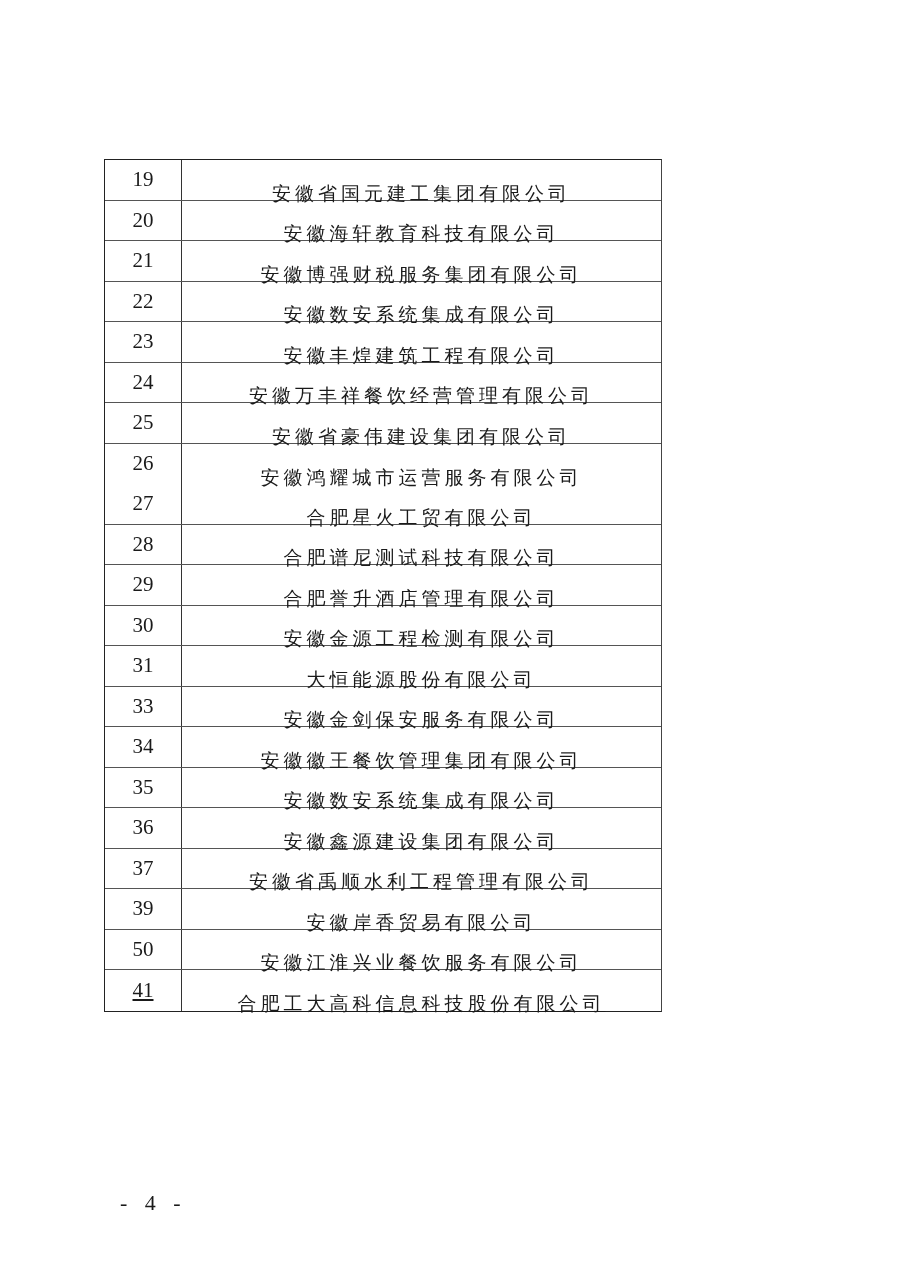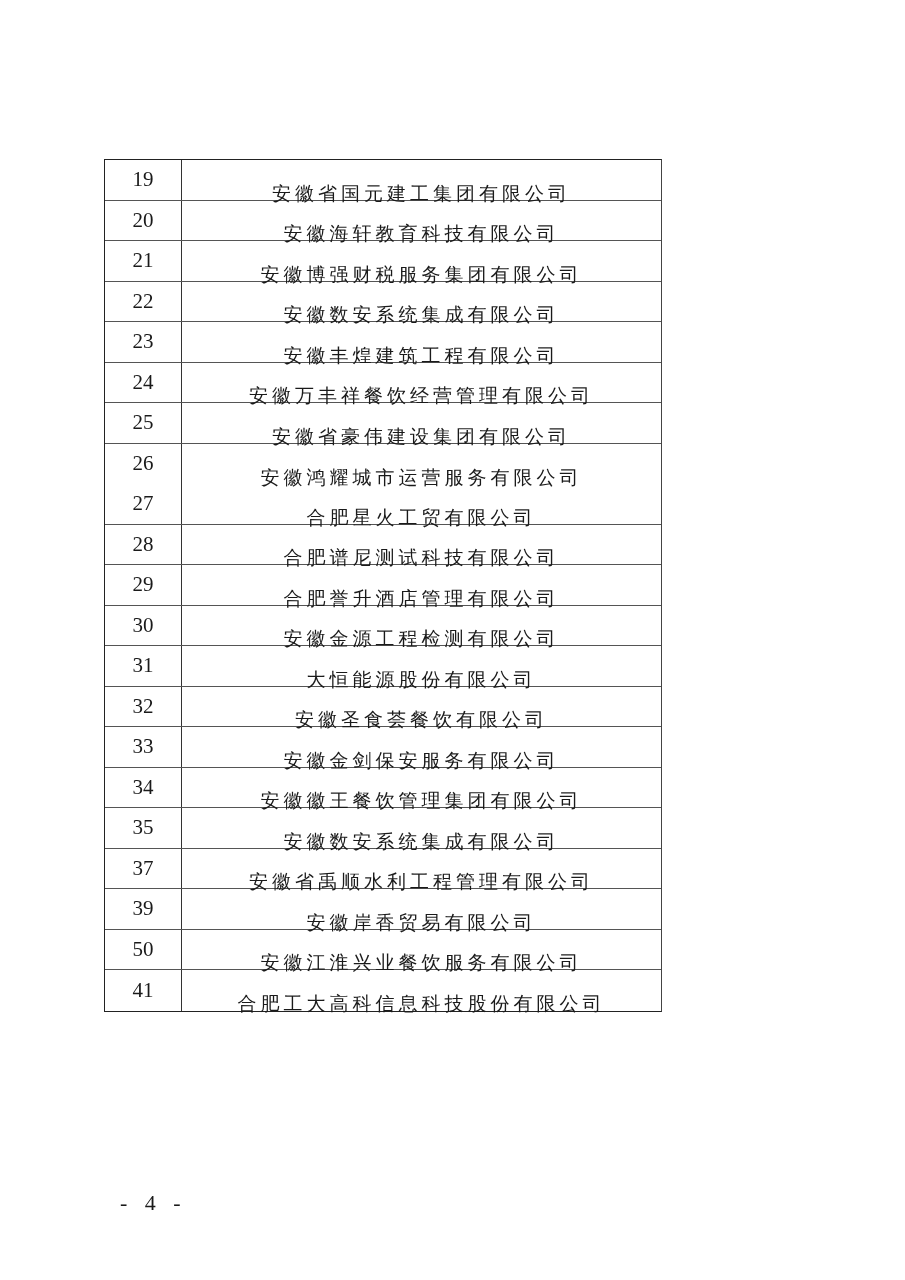"32" div.row { html: <div> <div>32</div> <div>安徽圣食荟餐饮有限公司</div> </div> -> none }
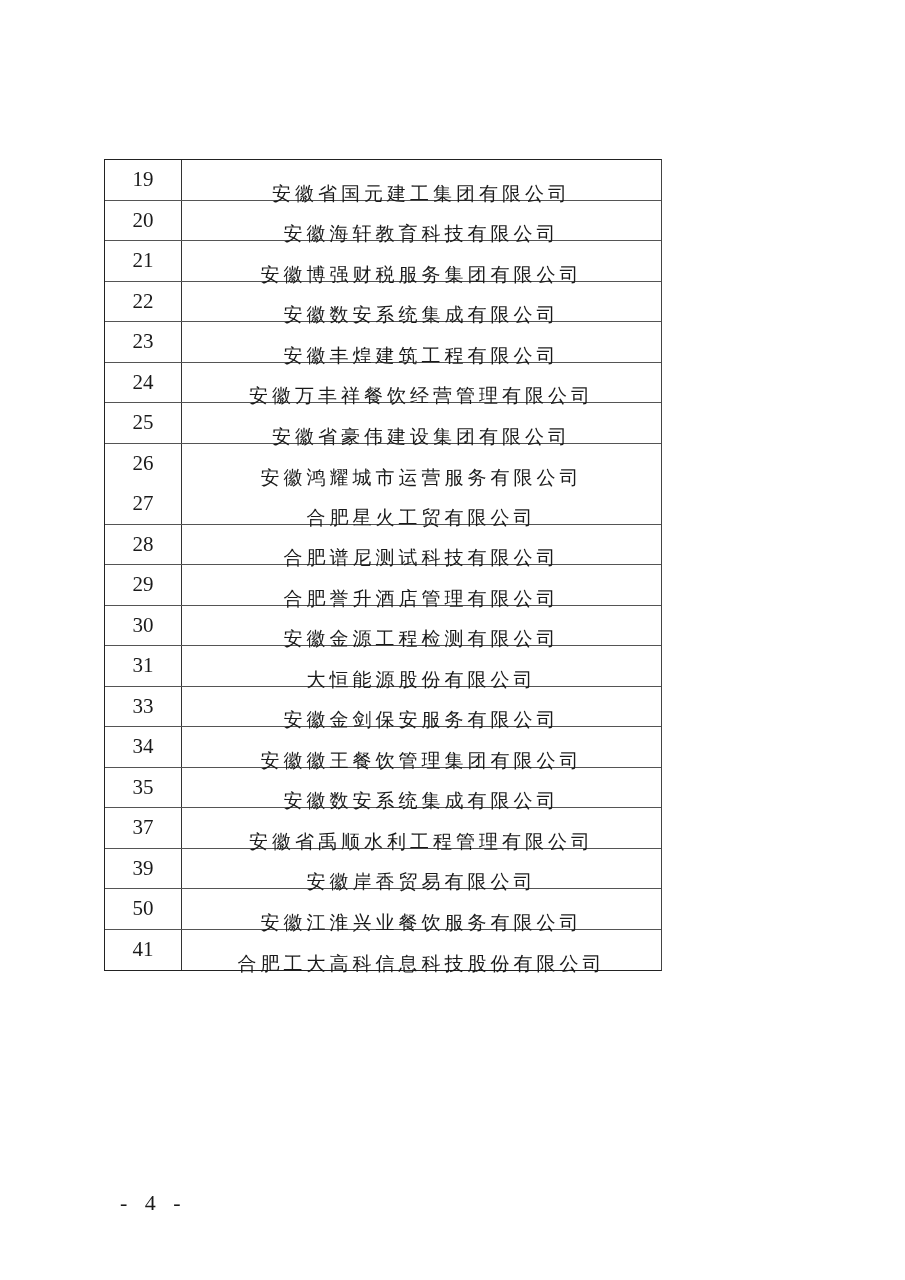"36" div.row { html: none -> <div> <div>36</div> <div>安徽鑫源建设集团有限公司</div> </div> }
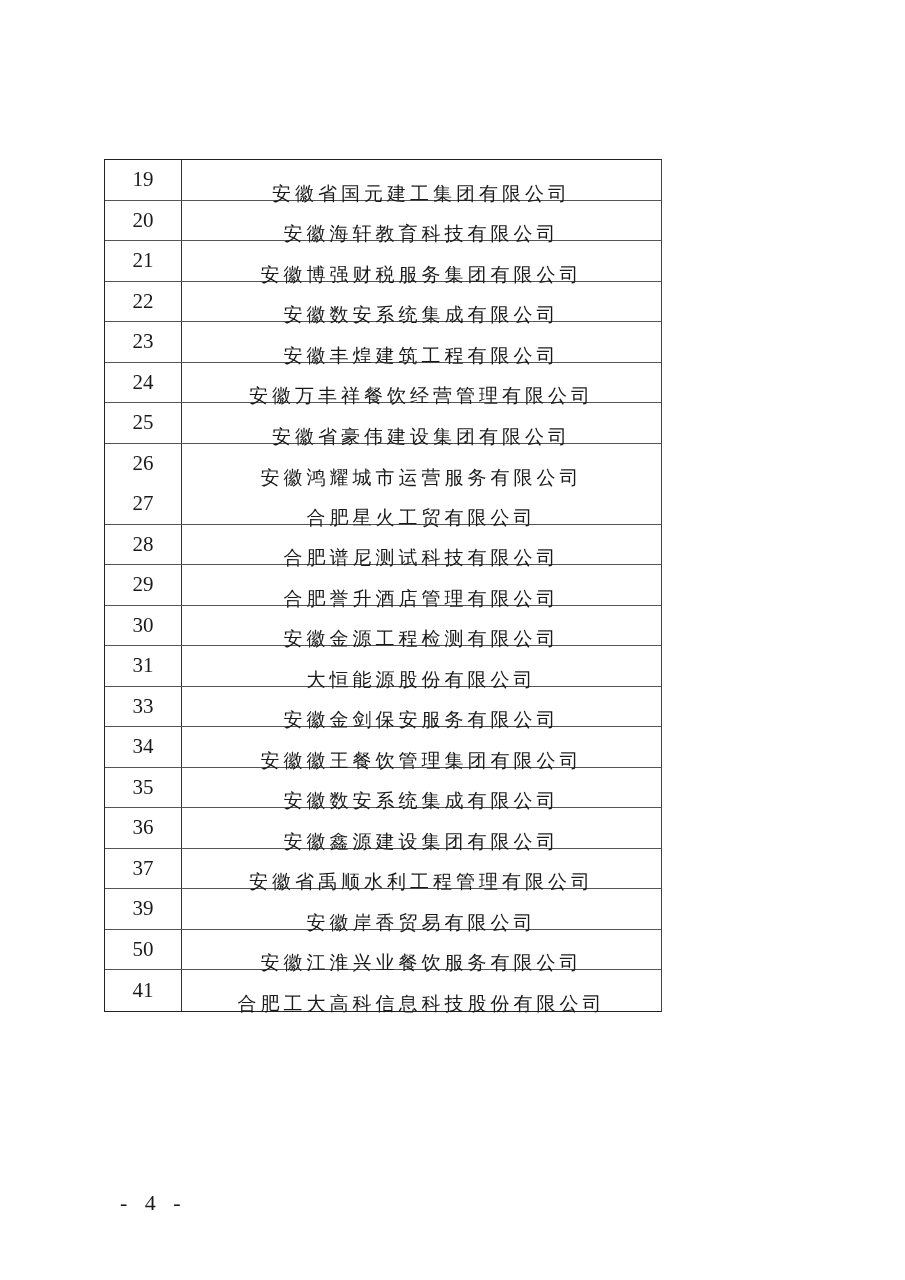"41" .row:last-child { text-decoration: none -> underline }
